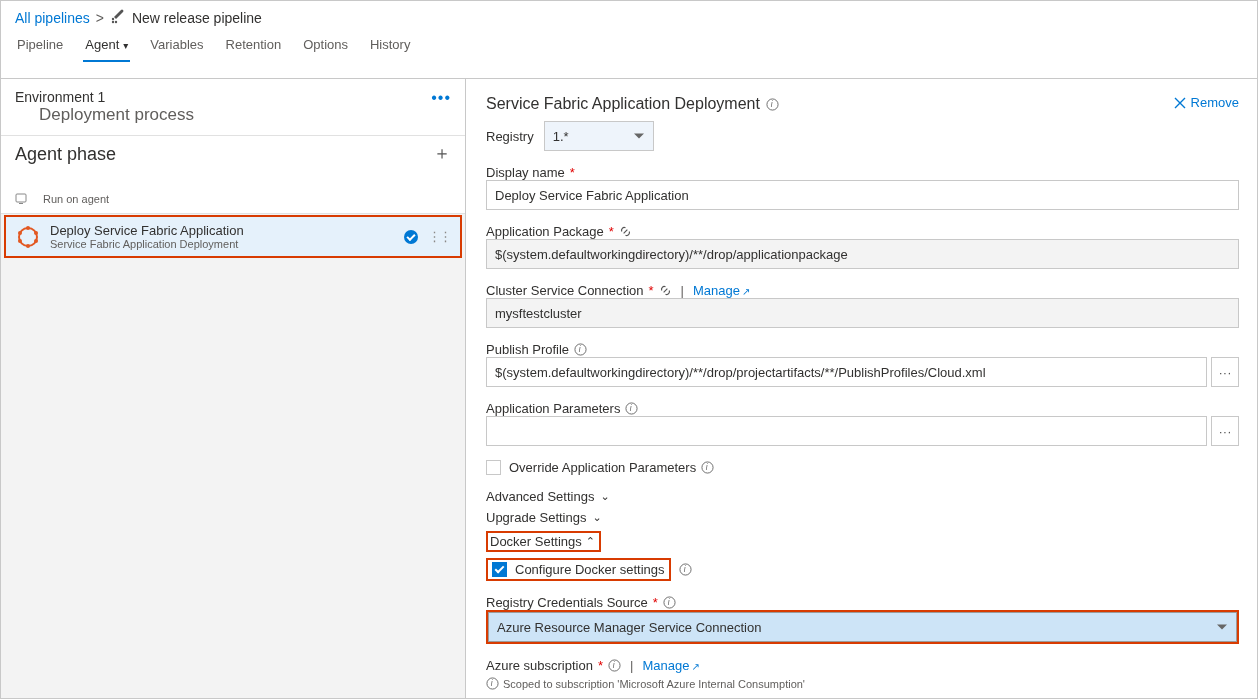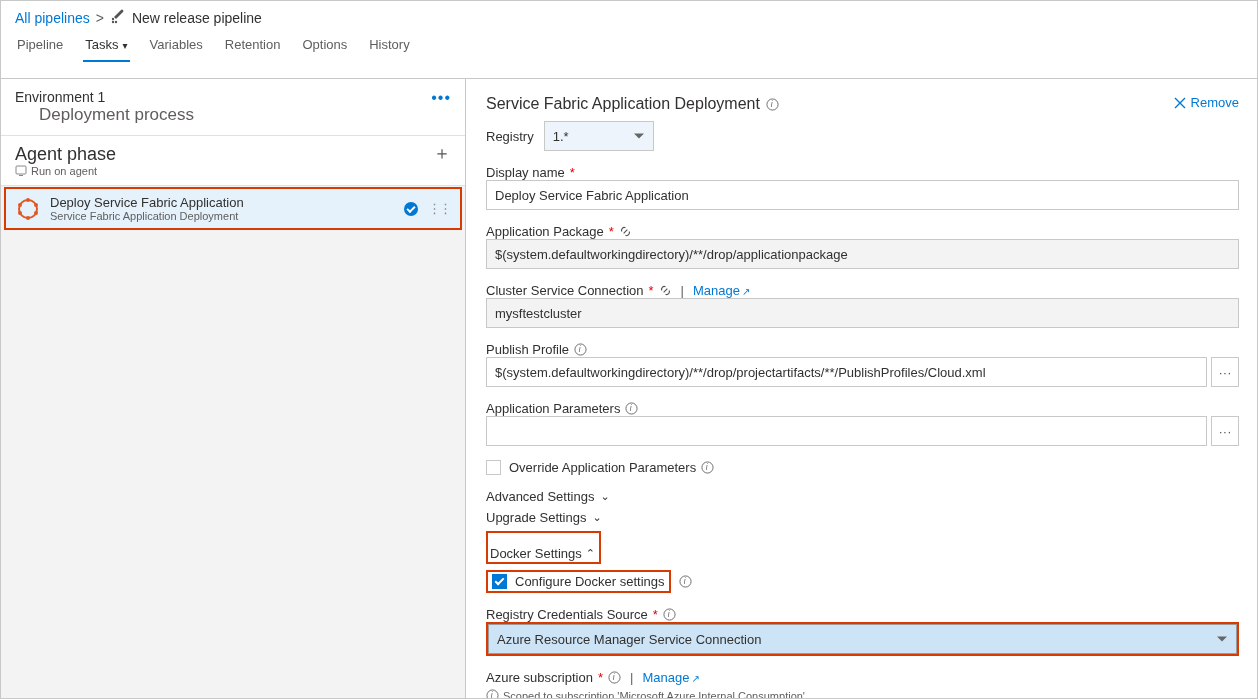"Tasks" span { text: Tasks -> Agent }
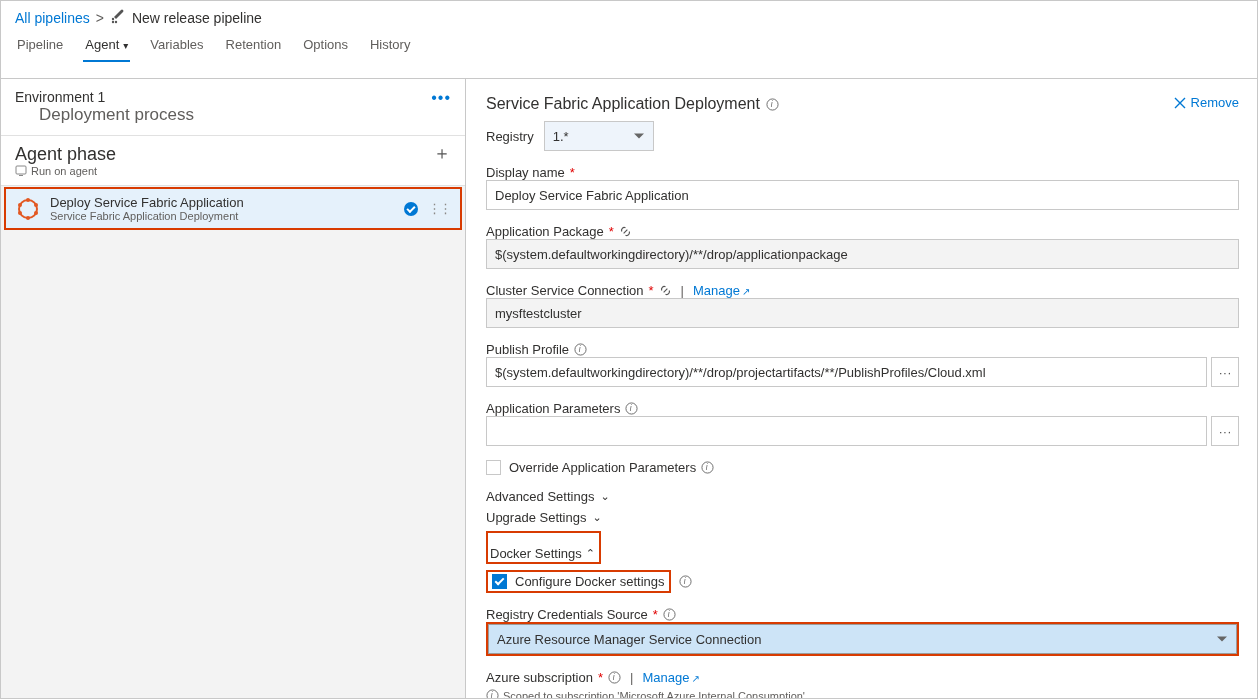"Run on agent" .agent .sub { gap: 4px -> 16px; margin-top: none -> 28px }
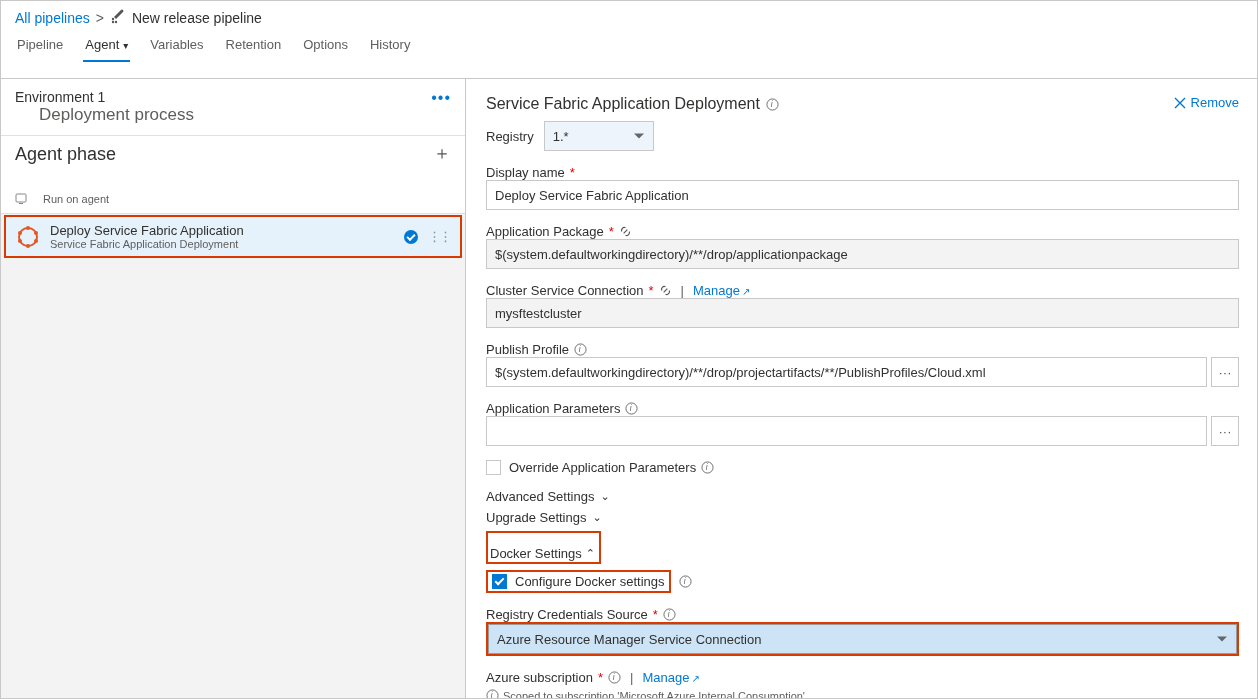"Docker Settings" .redbox { padding: 13px 4px 1px 2px -> 1px 4px 1px 2px }
